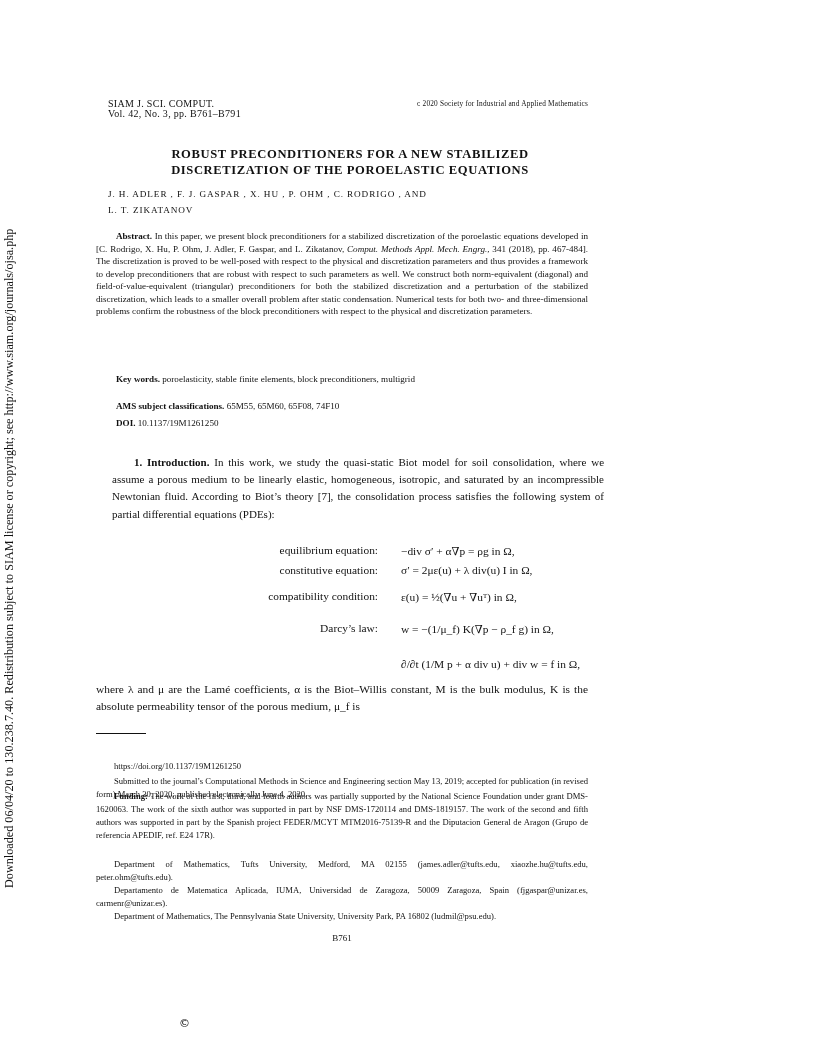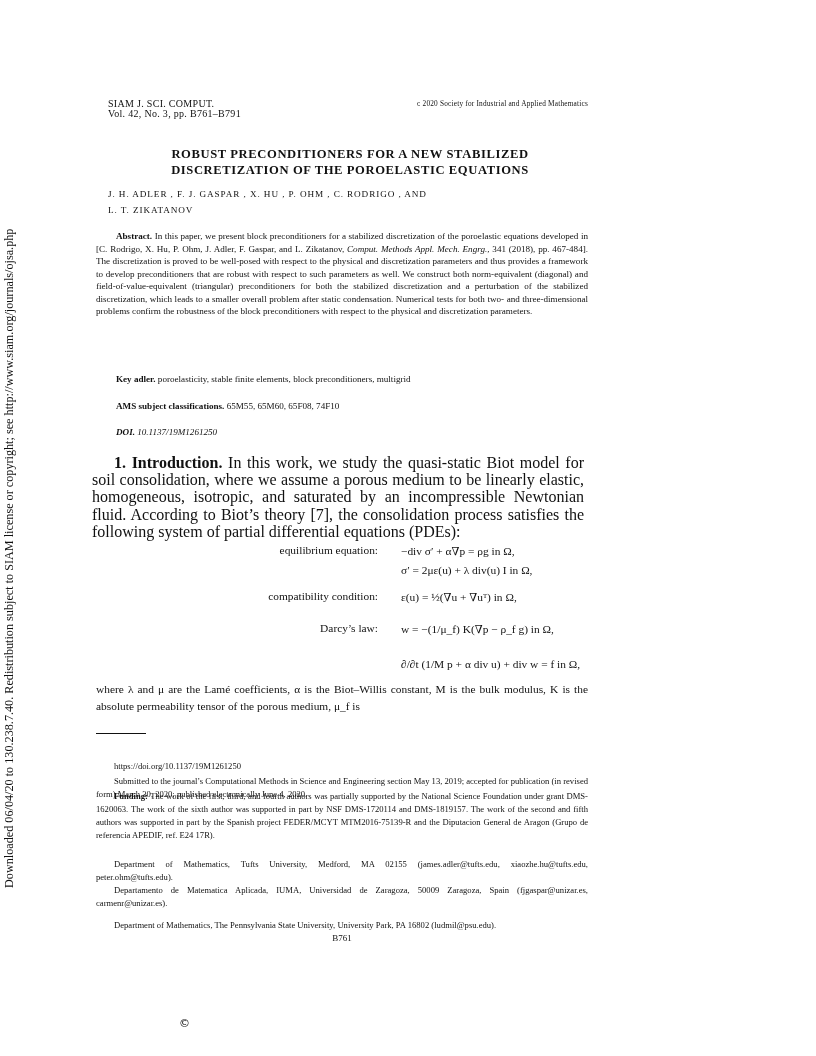"Key adler." span.lead { text: adler -> words }
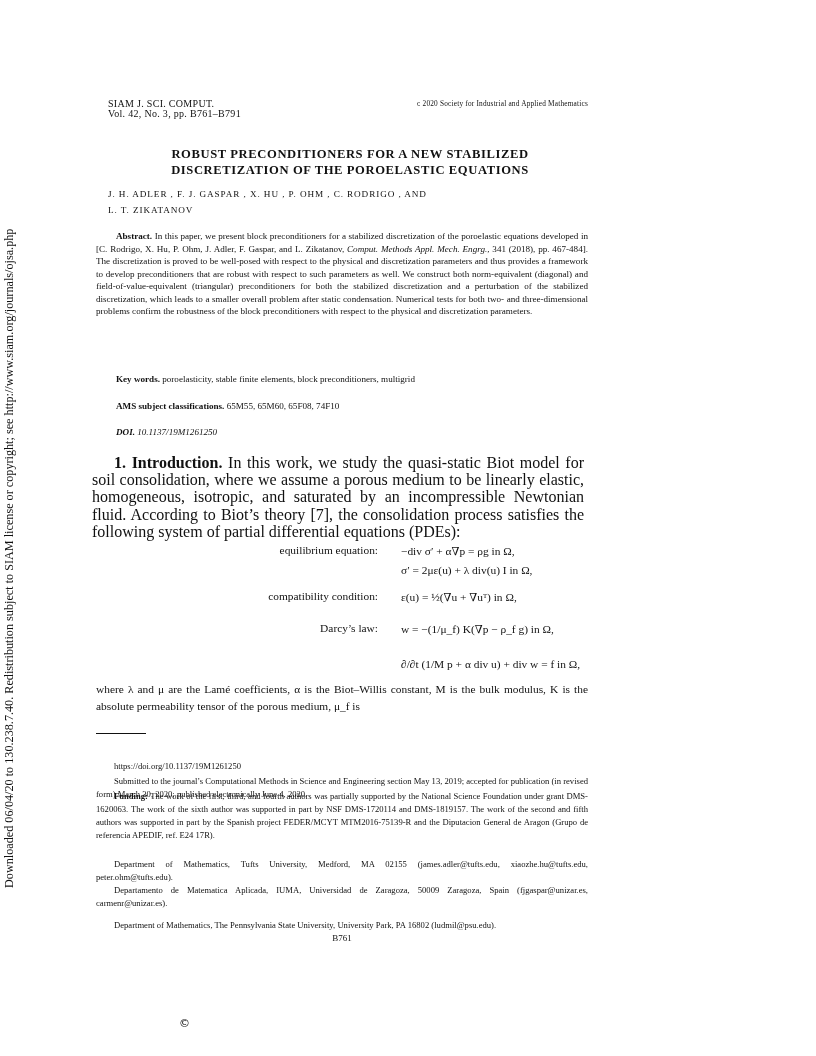"DOI. 10.1137/19M1261250" div.kw { font-style: italic -> none; top: 427px -> 418px }
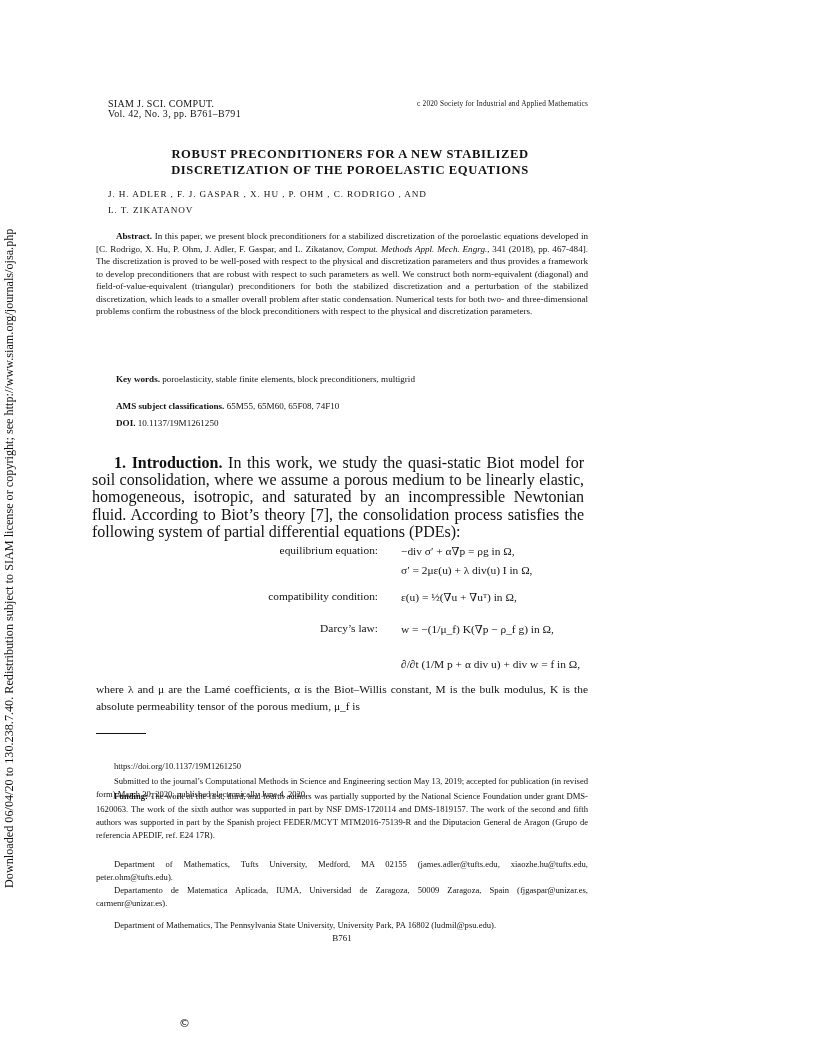"1. Introduction. In this work," .intro { font-size: 16px -> 11px; left: 92px -> 112px }
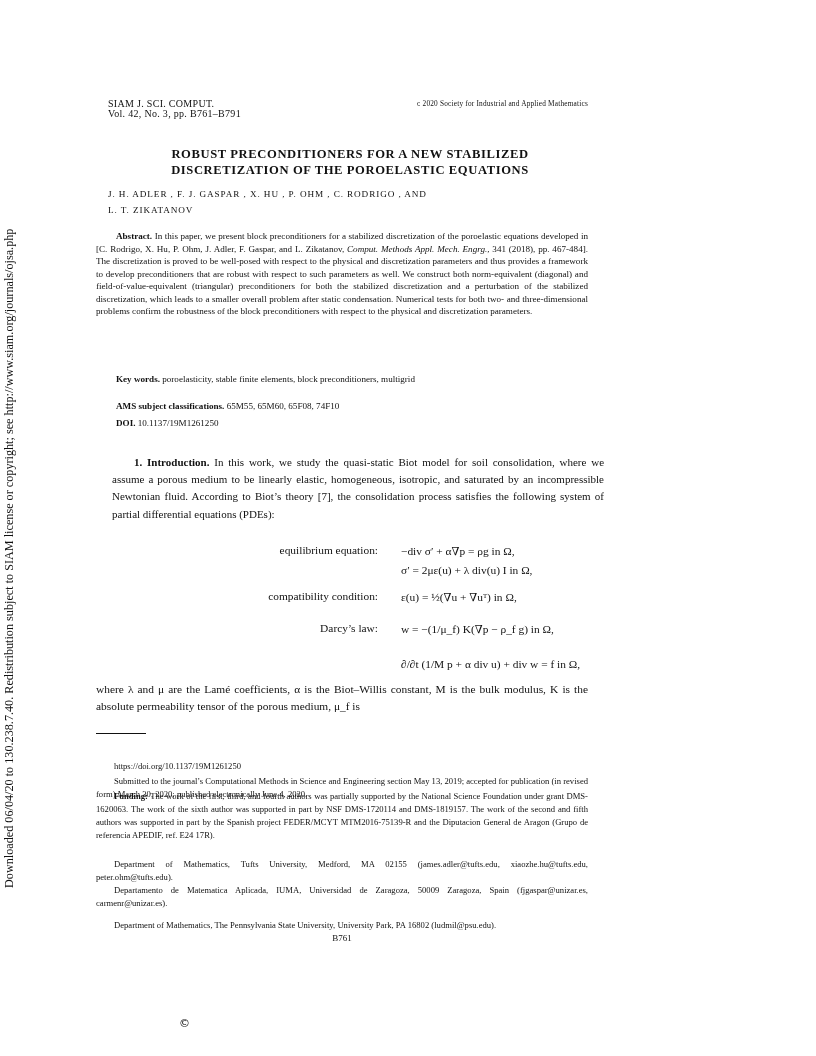"constitutive equation:" span.lbl { html: none -> <span>constitutive equation:</span> }
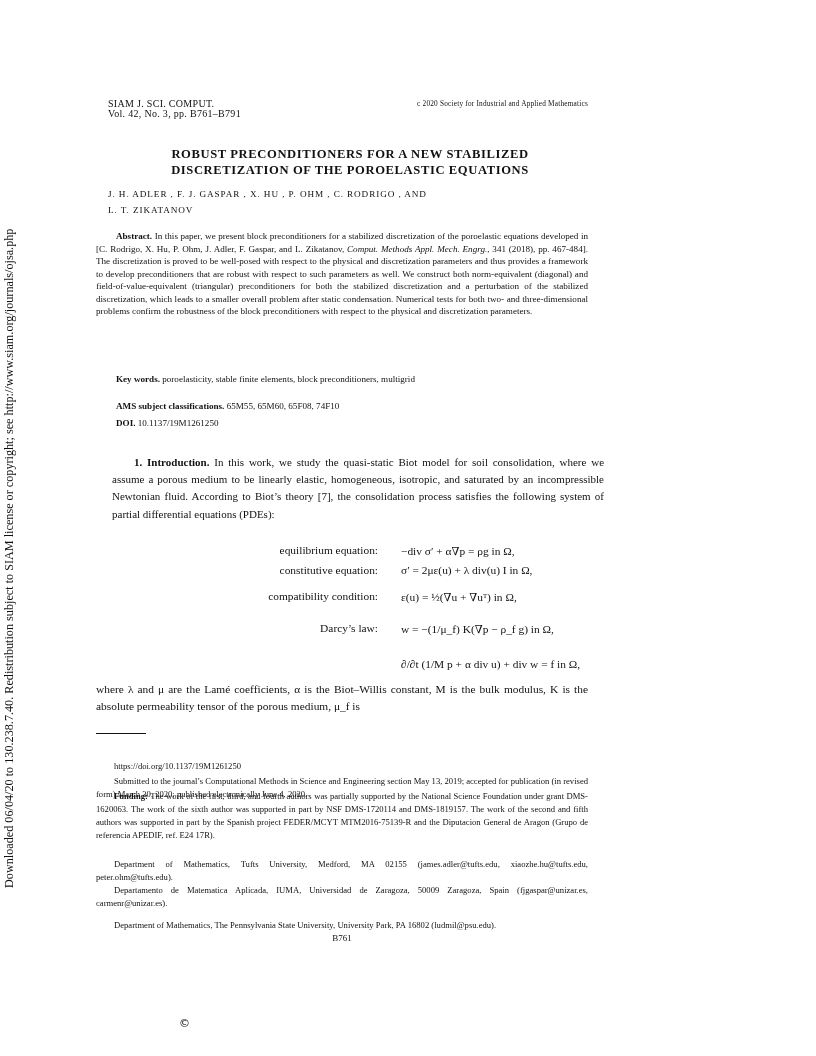"Department of Mathematics, The" div.foot { margin-top: 9px -> none }
